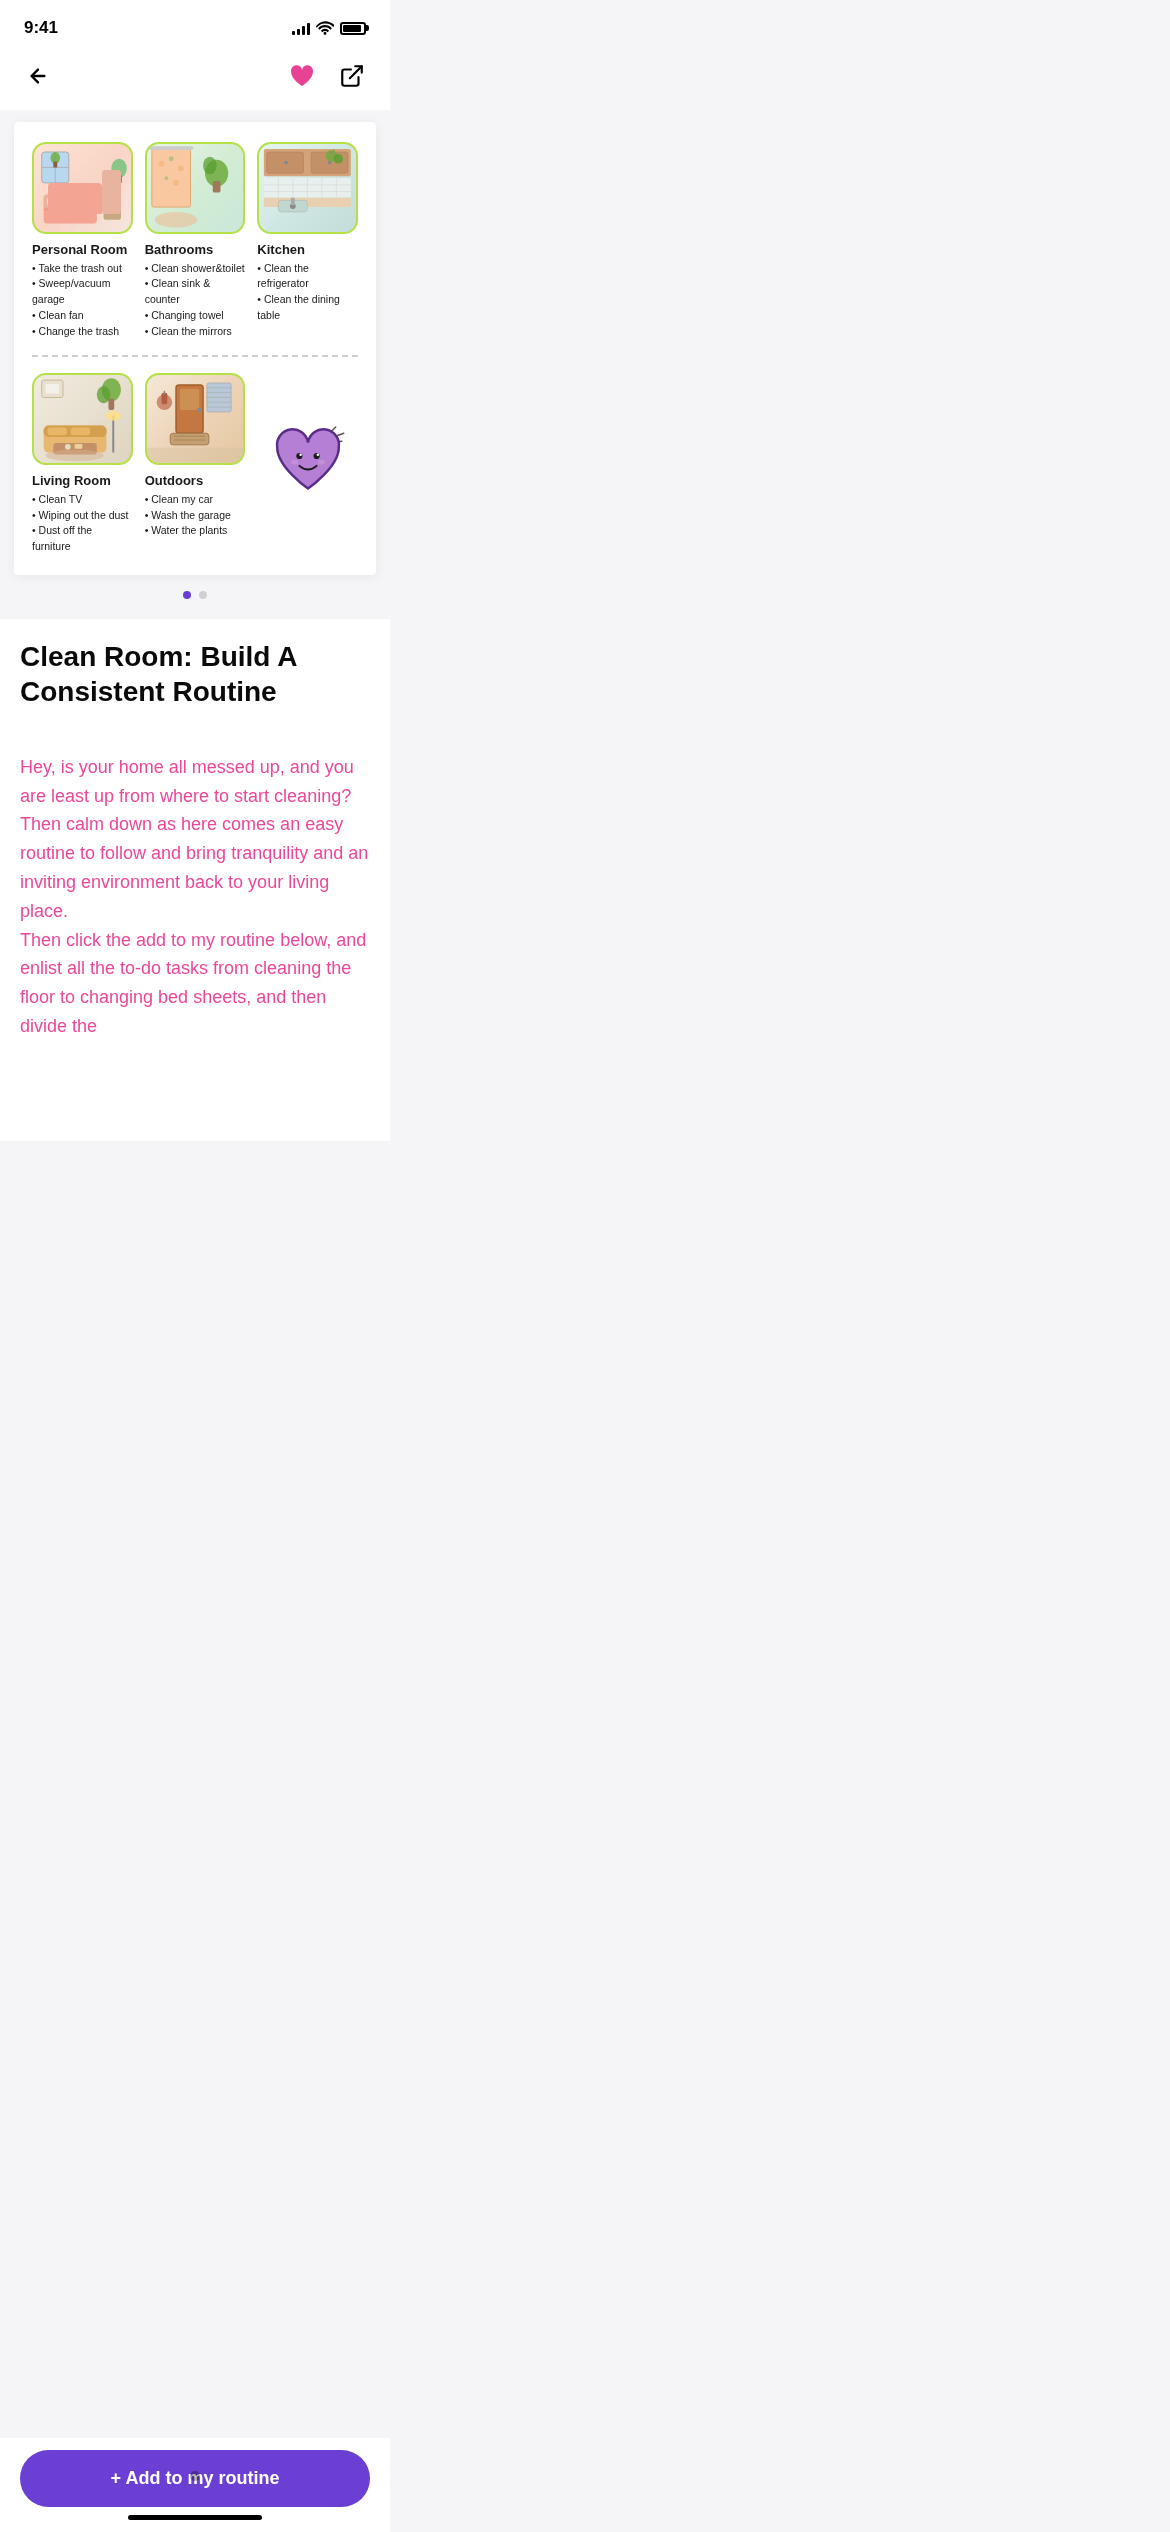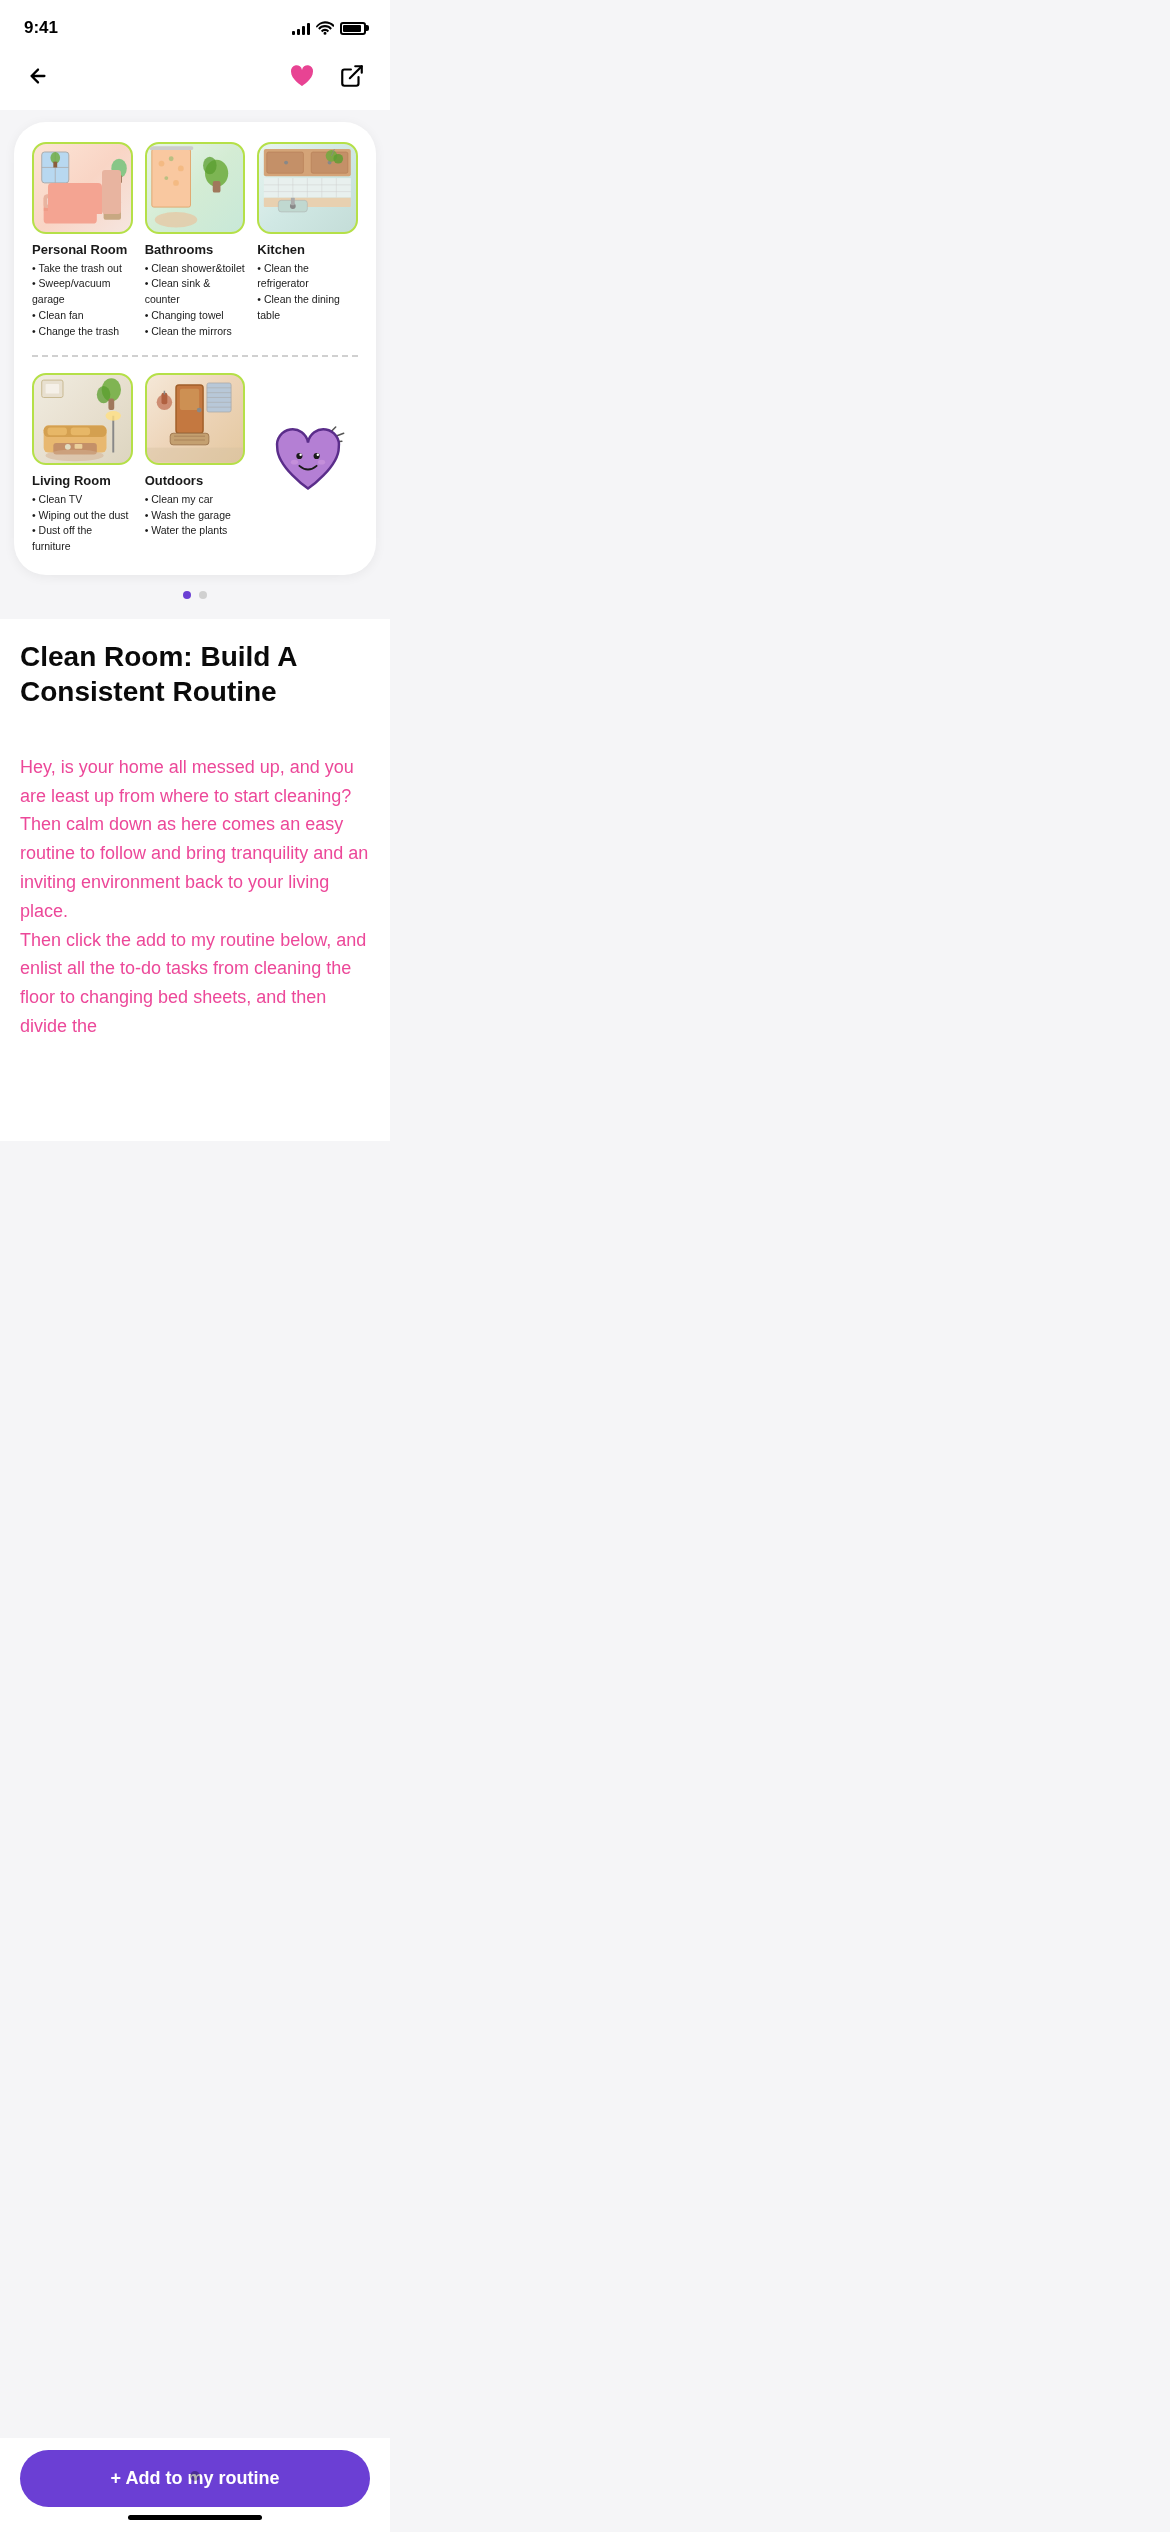"Personal Room" .card { border-radius: 32px -> 4px }
